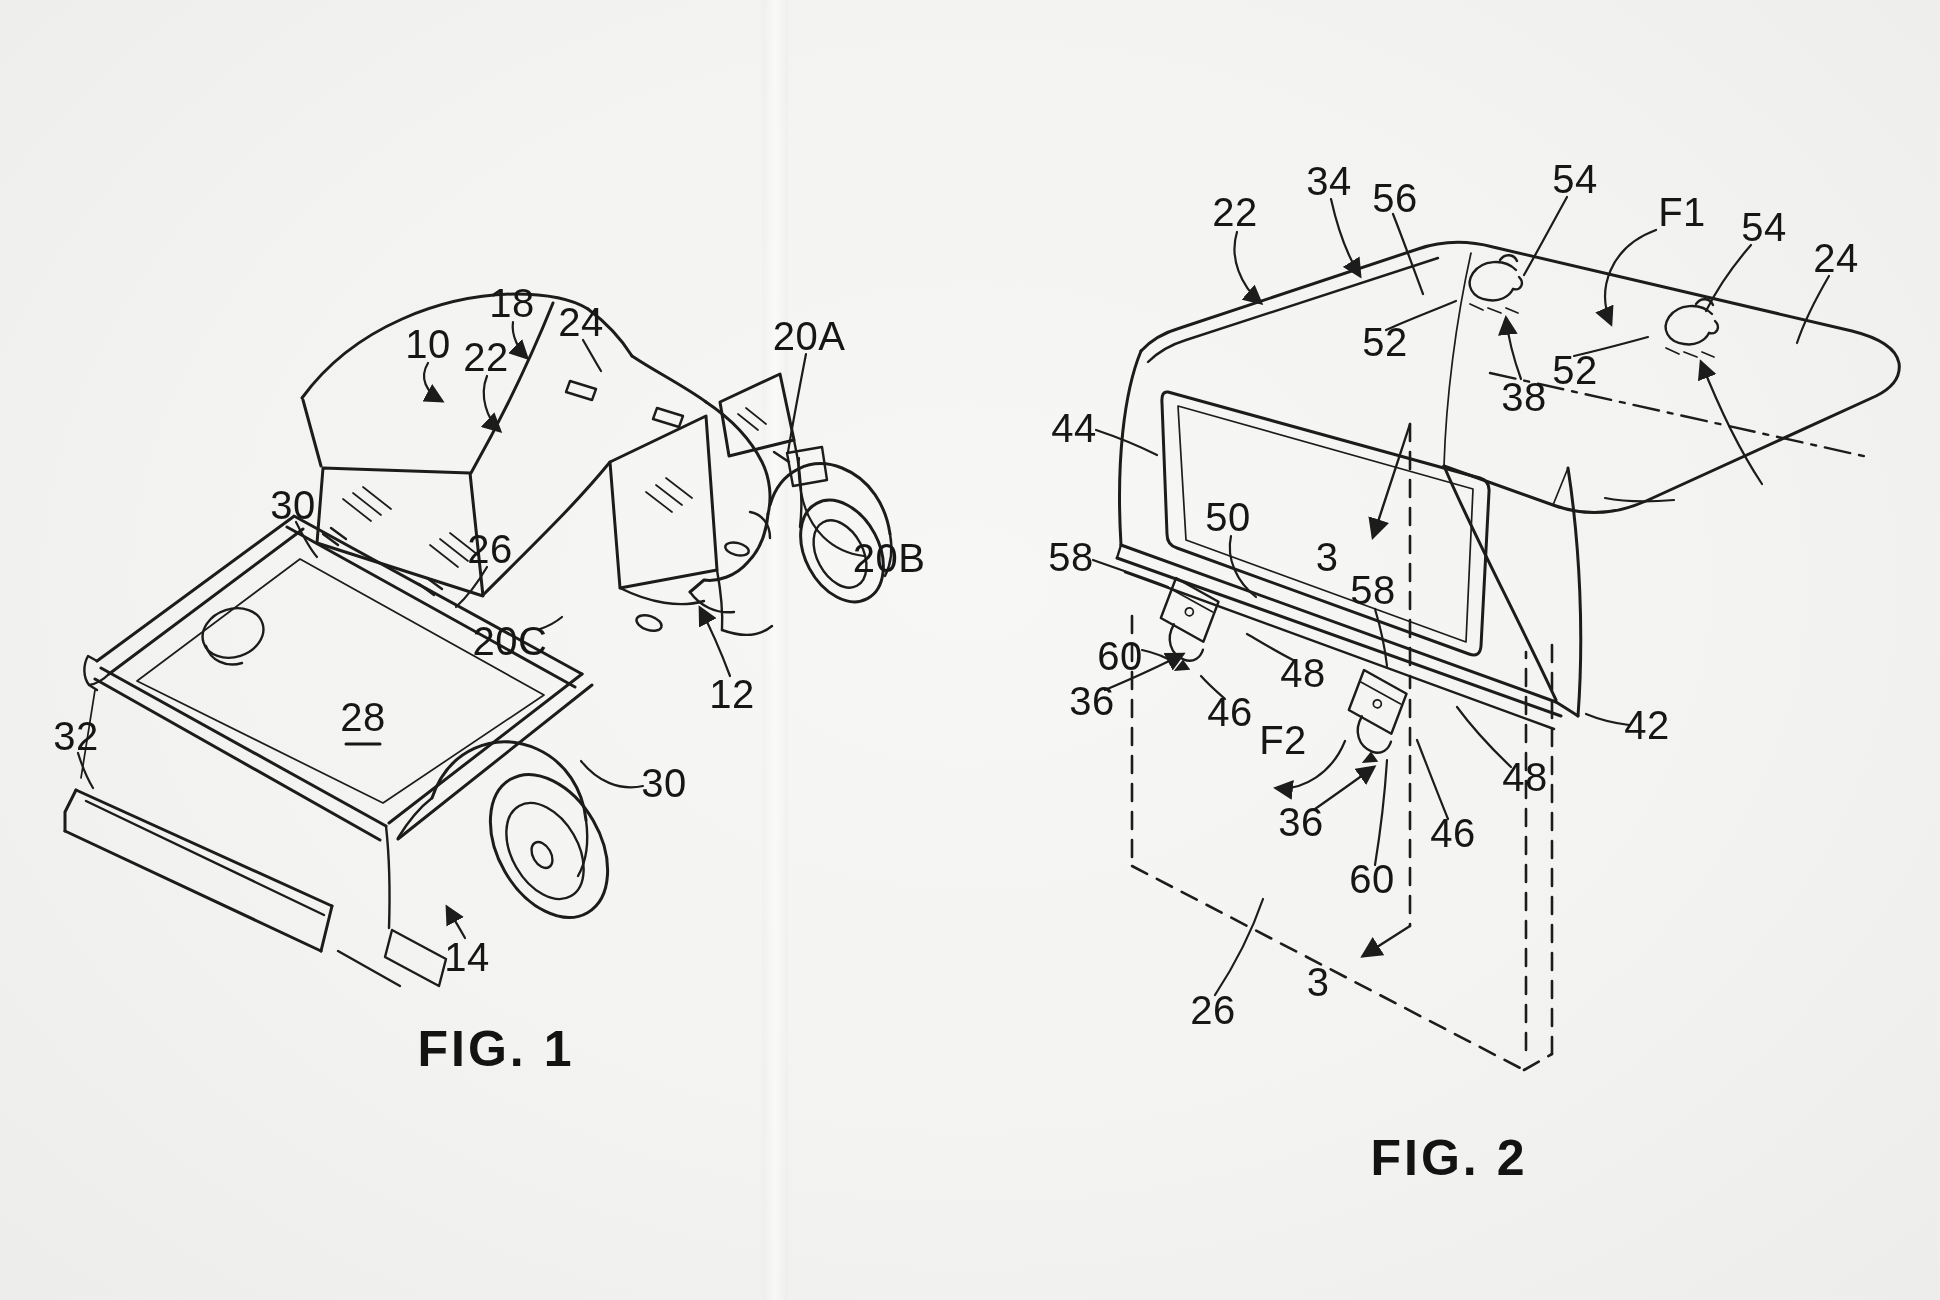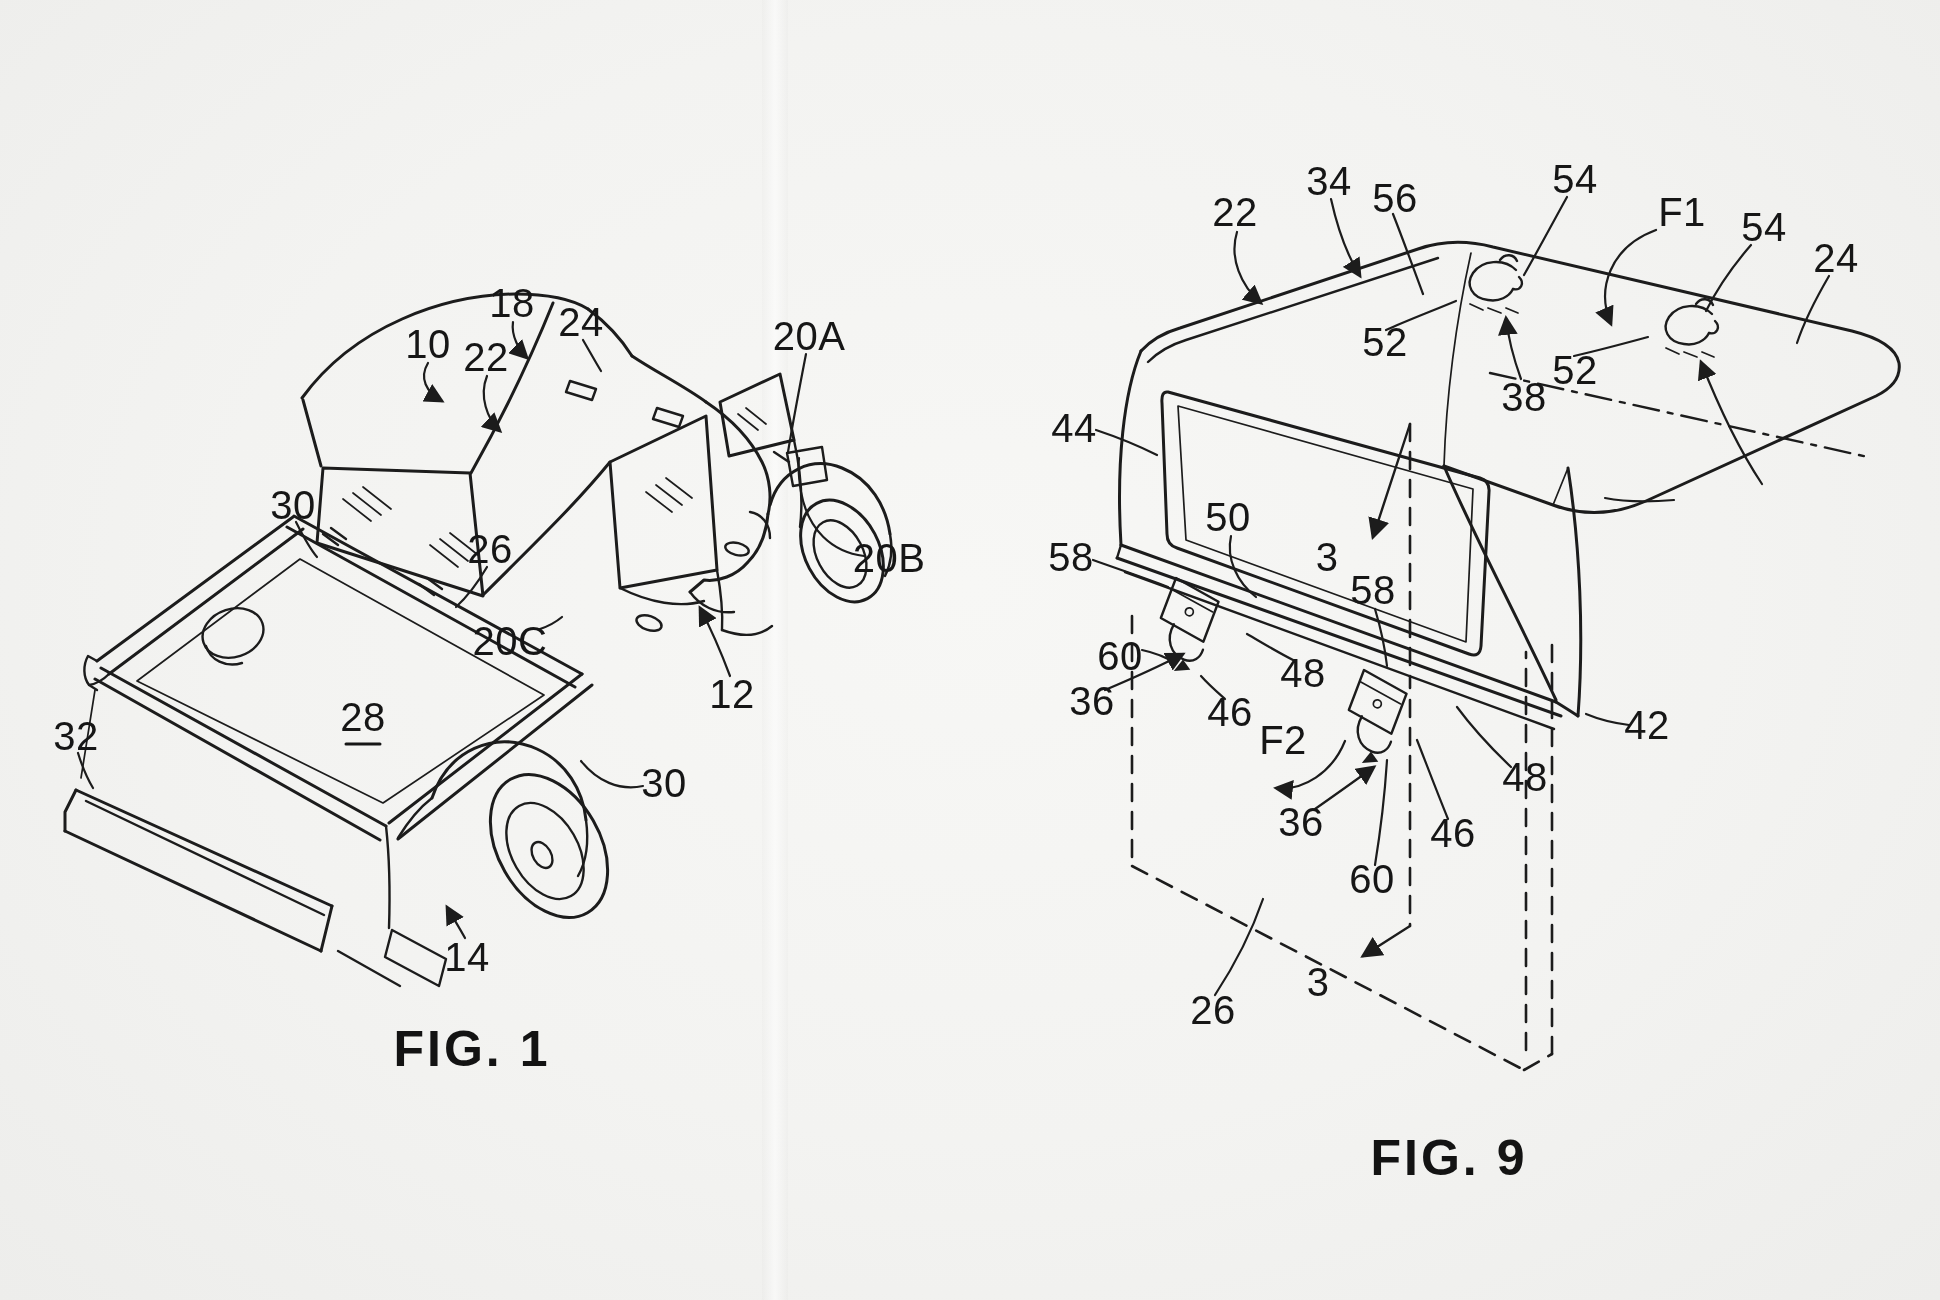"FIG. 1" div.caption { left: 472px -> 496px }
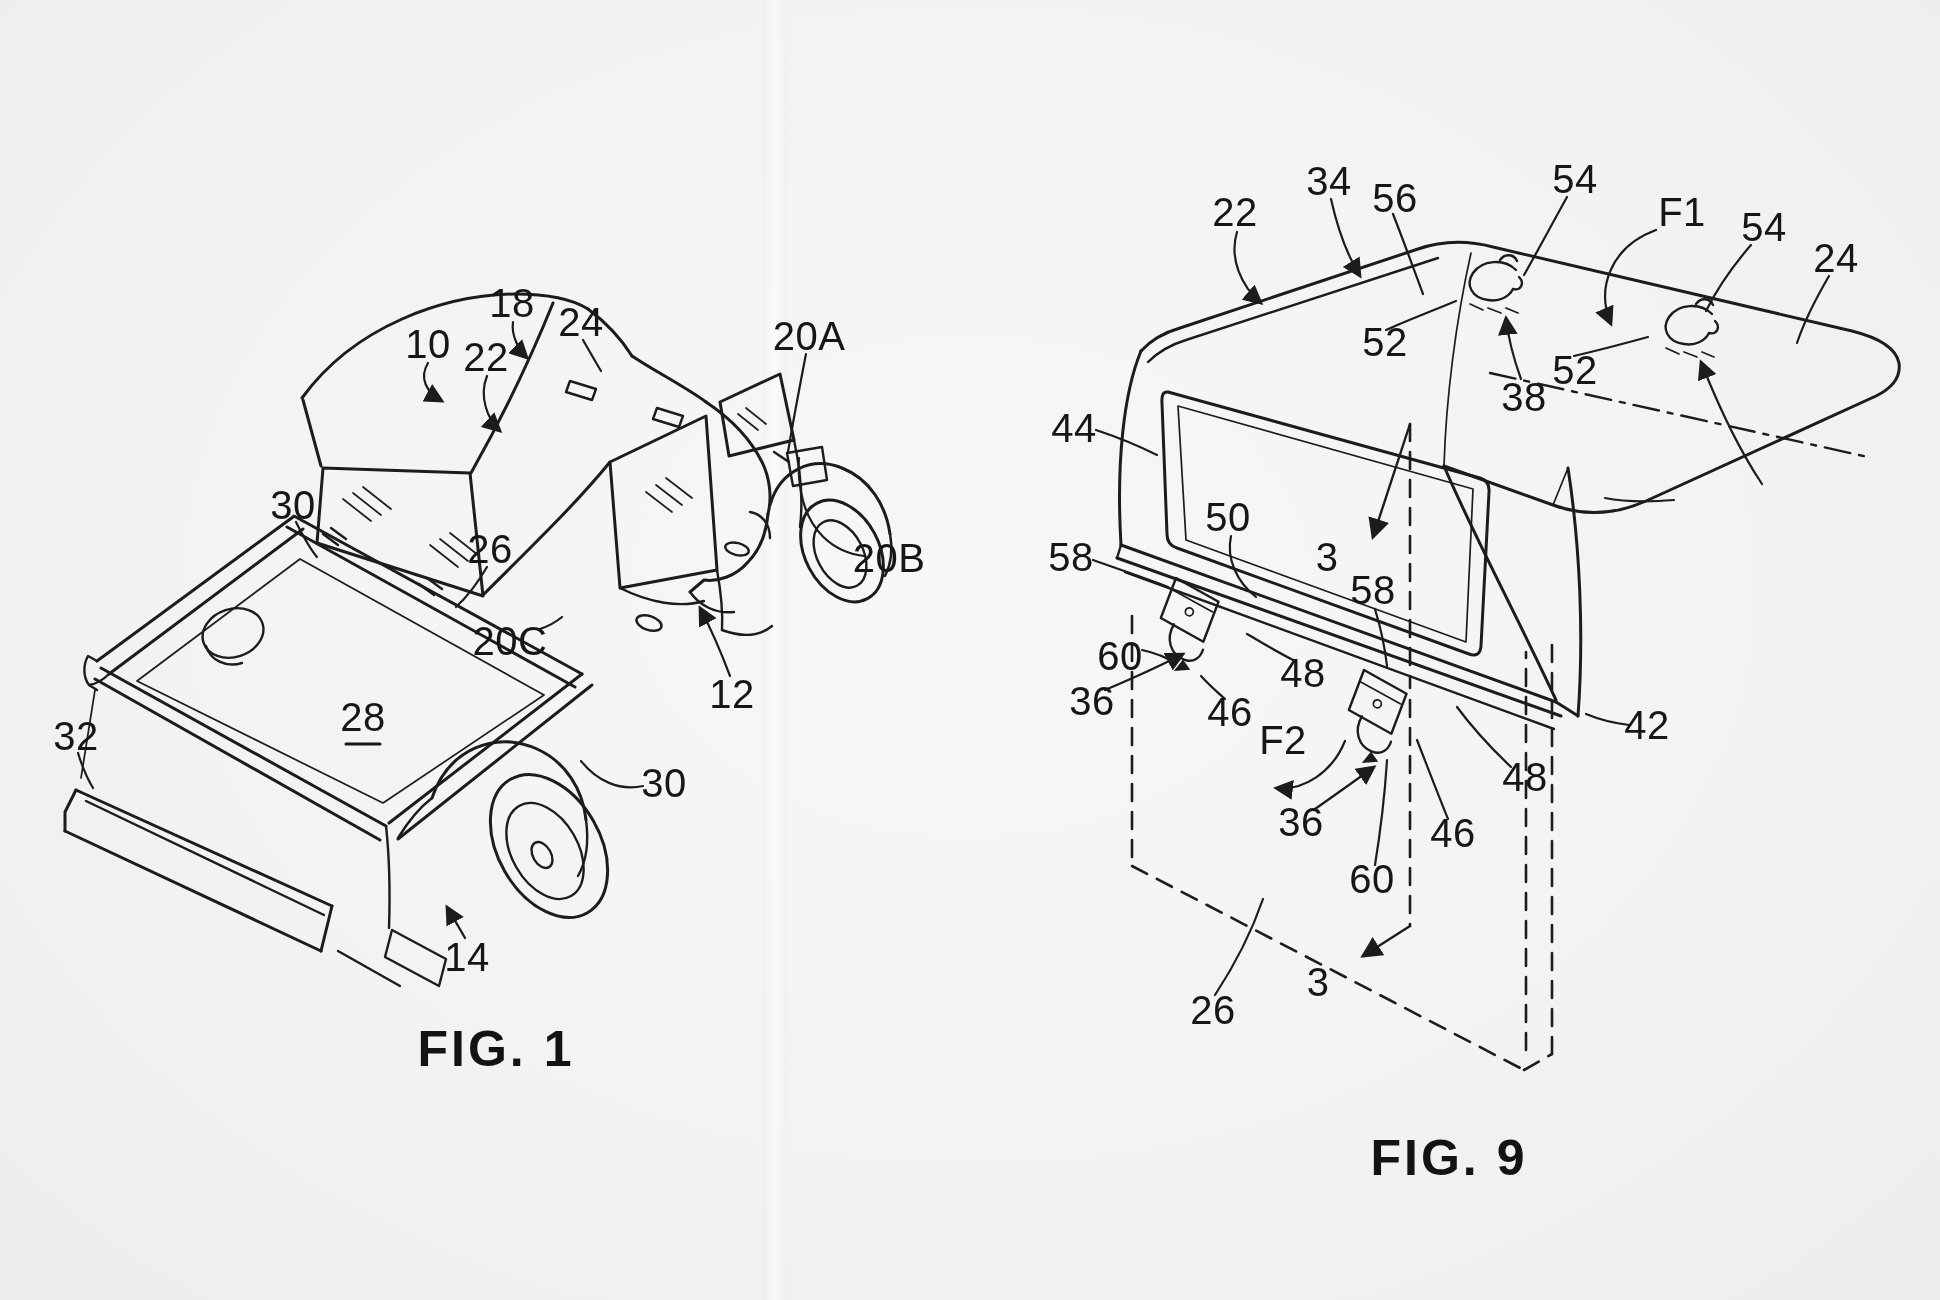"FIG. 9" div.caption { text: 9 -> 2 }
